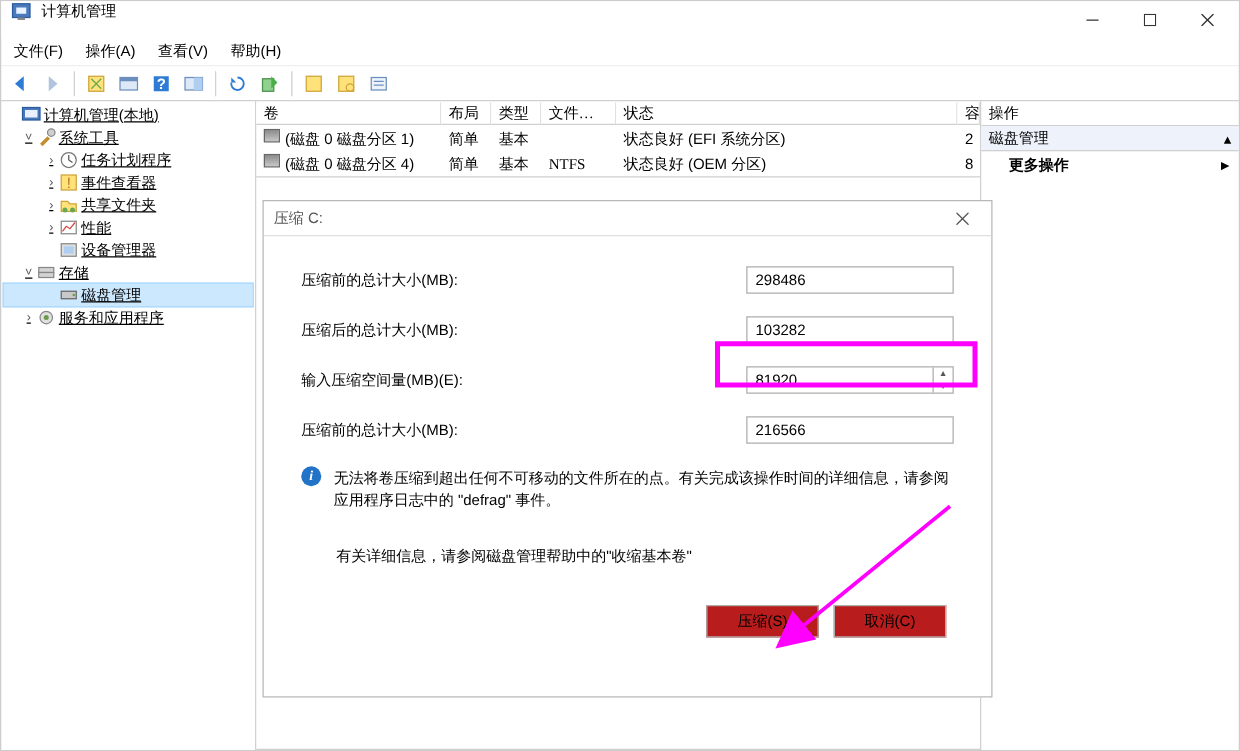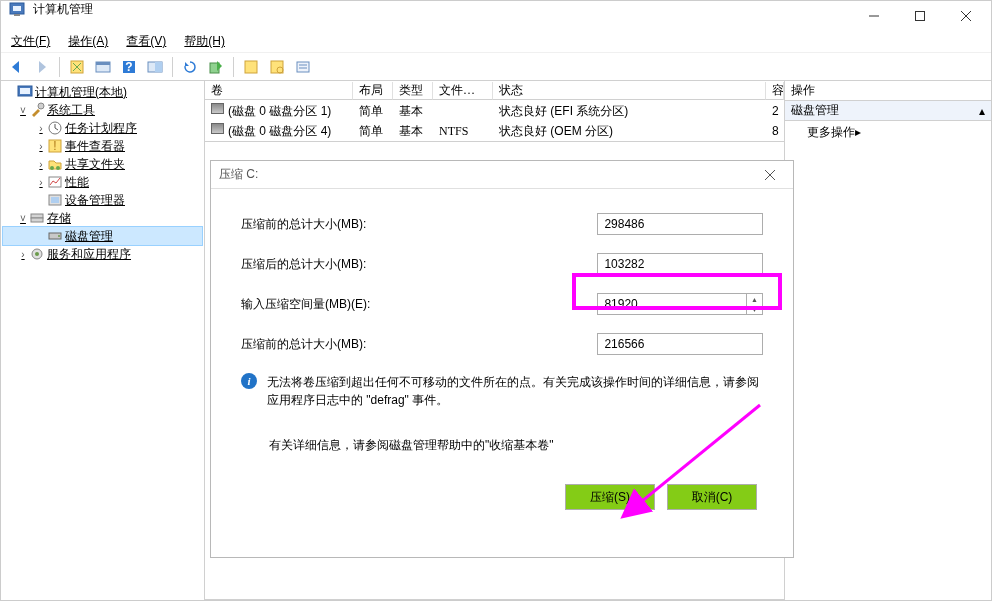"文件(F)" .menubar span { text-decoration: underline -> none }
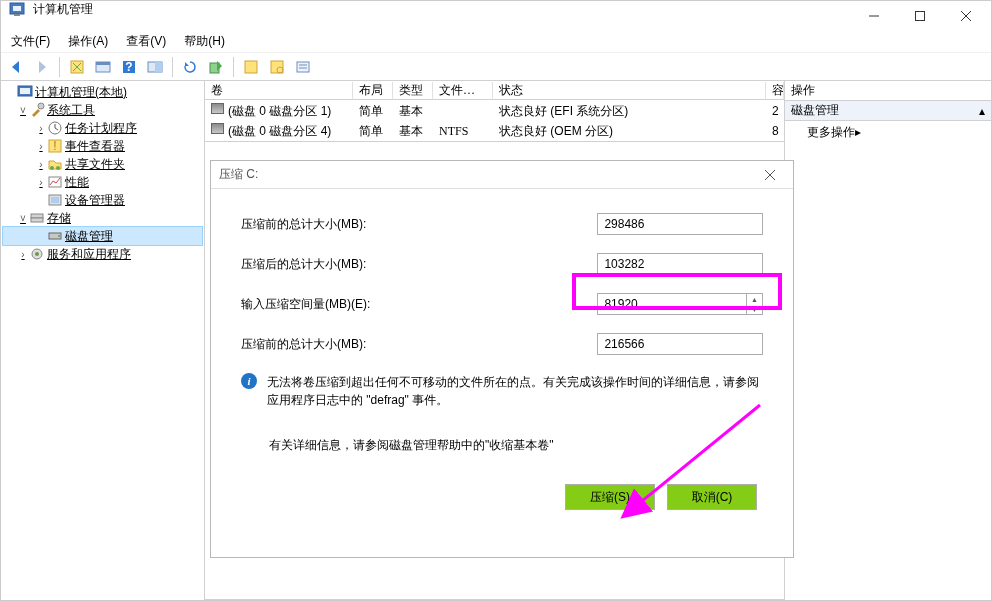"更多操作" .actions-item { font-weight: none -> bold; justify-content: flex-start -> space-between }
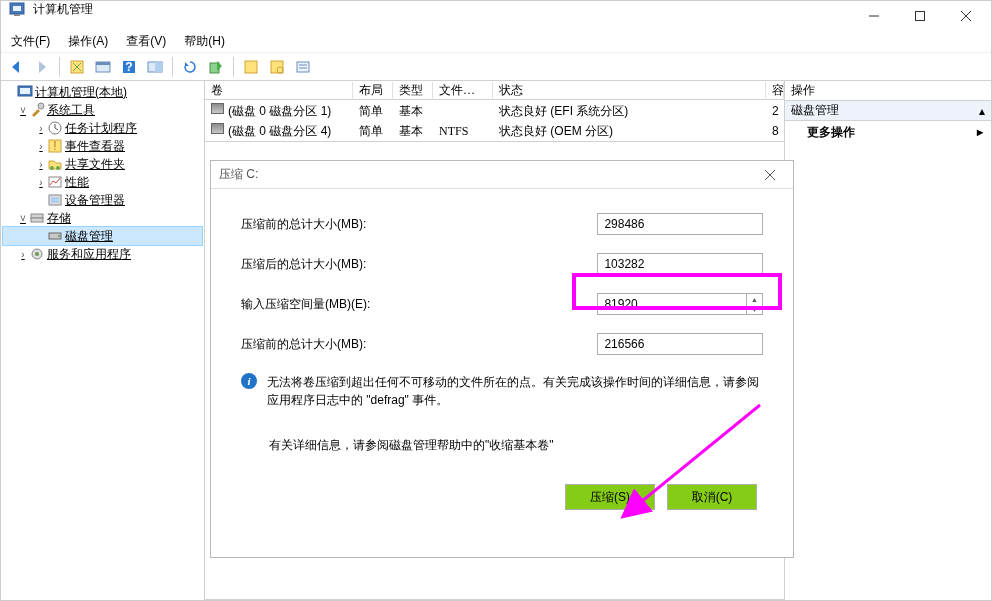"压缩(S)" .dlg-button { background: #84cc16 -> #b91c1c }
